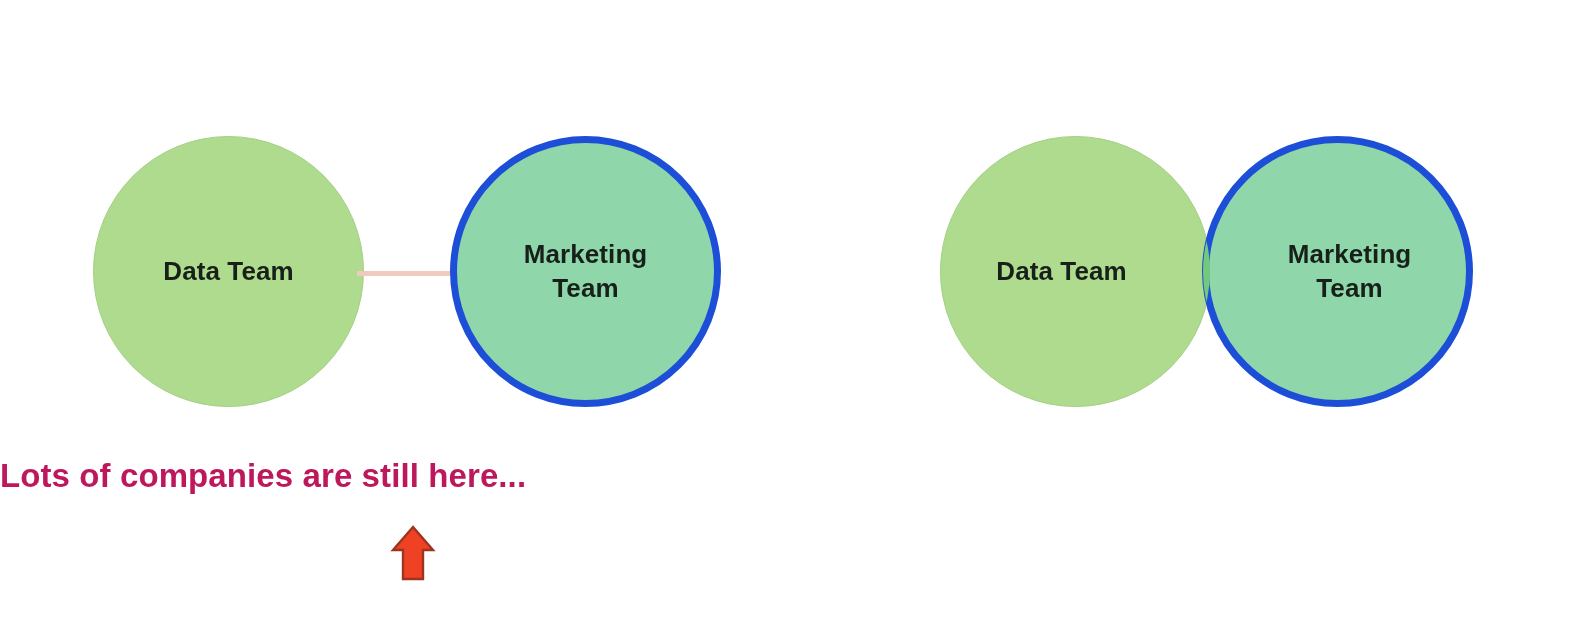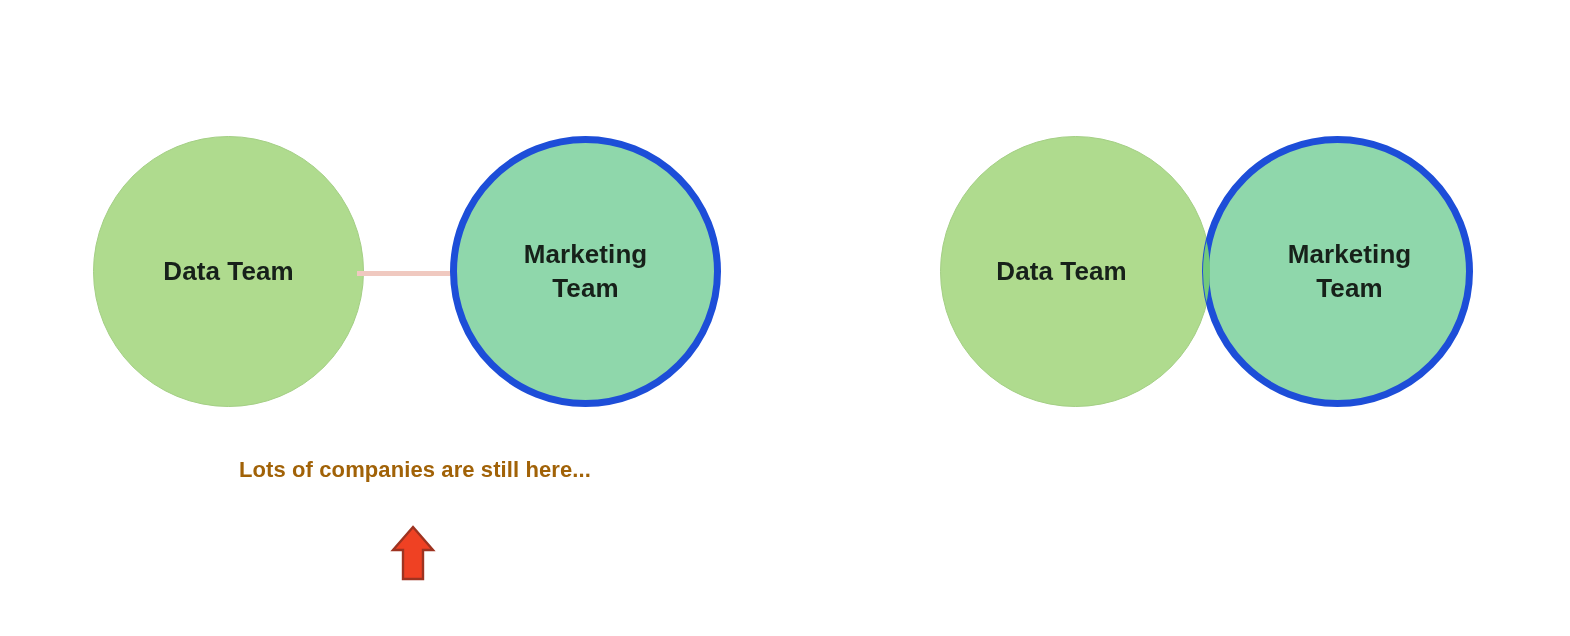"Lots of companies are still" .caption { color: #a16207 -> #be185d; font-size: 22px -> 33px; text-align: center -> left }
